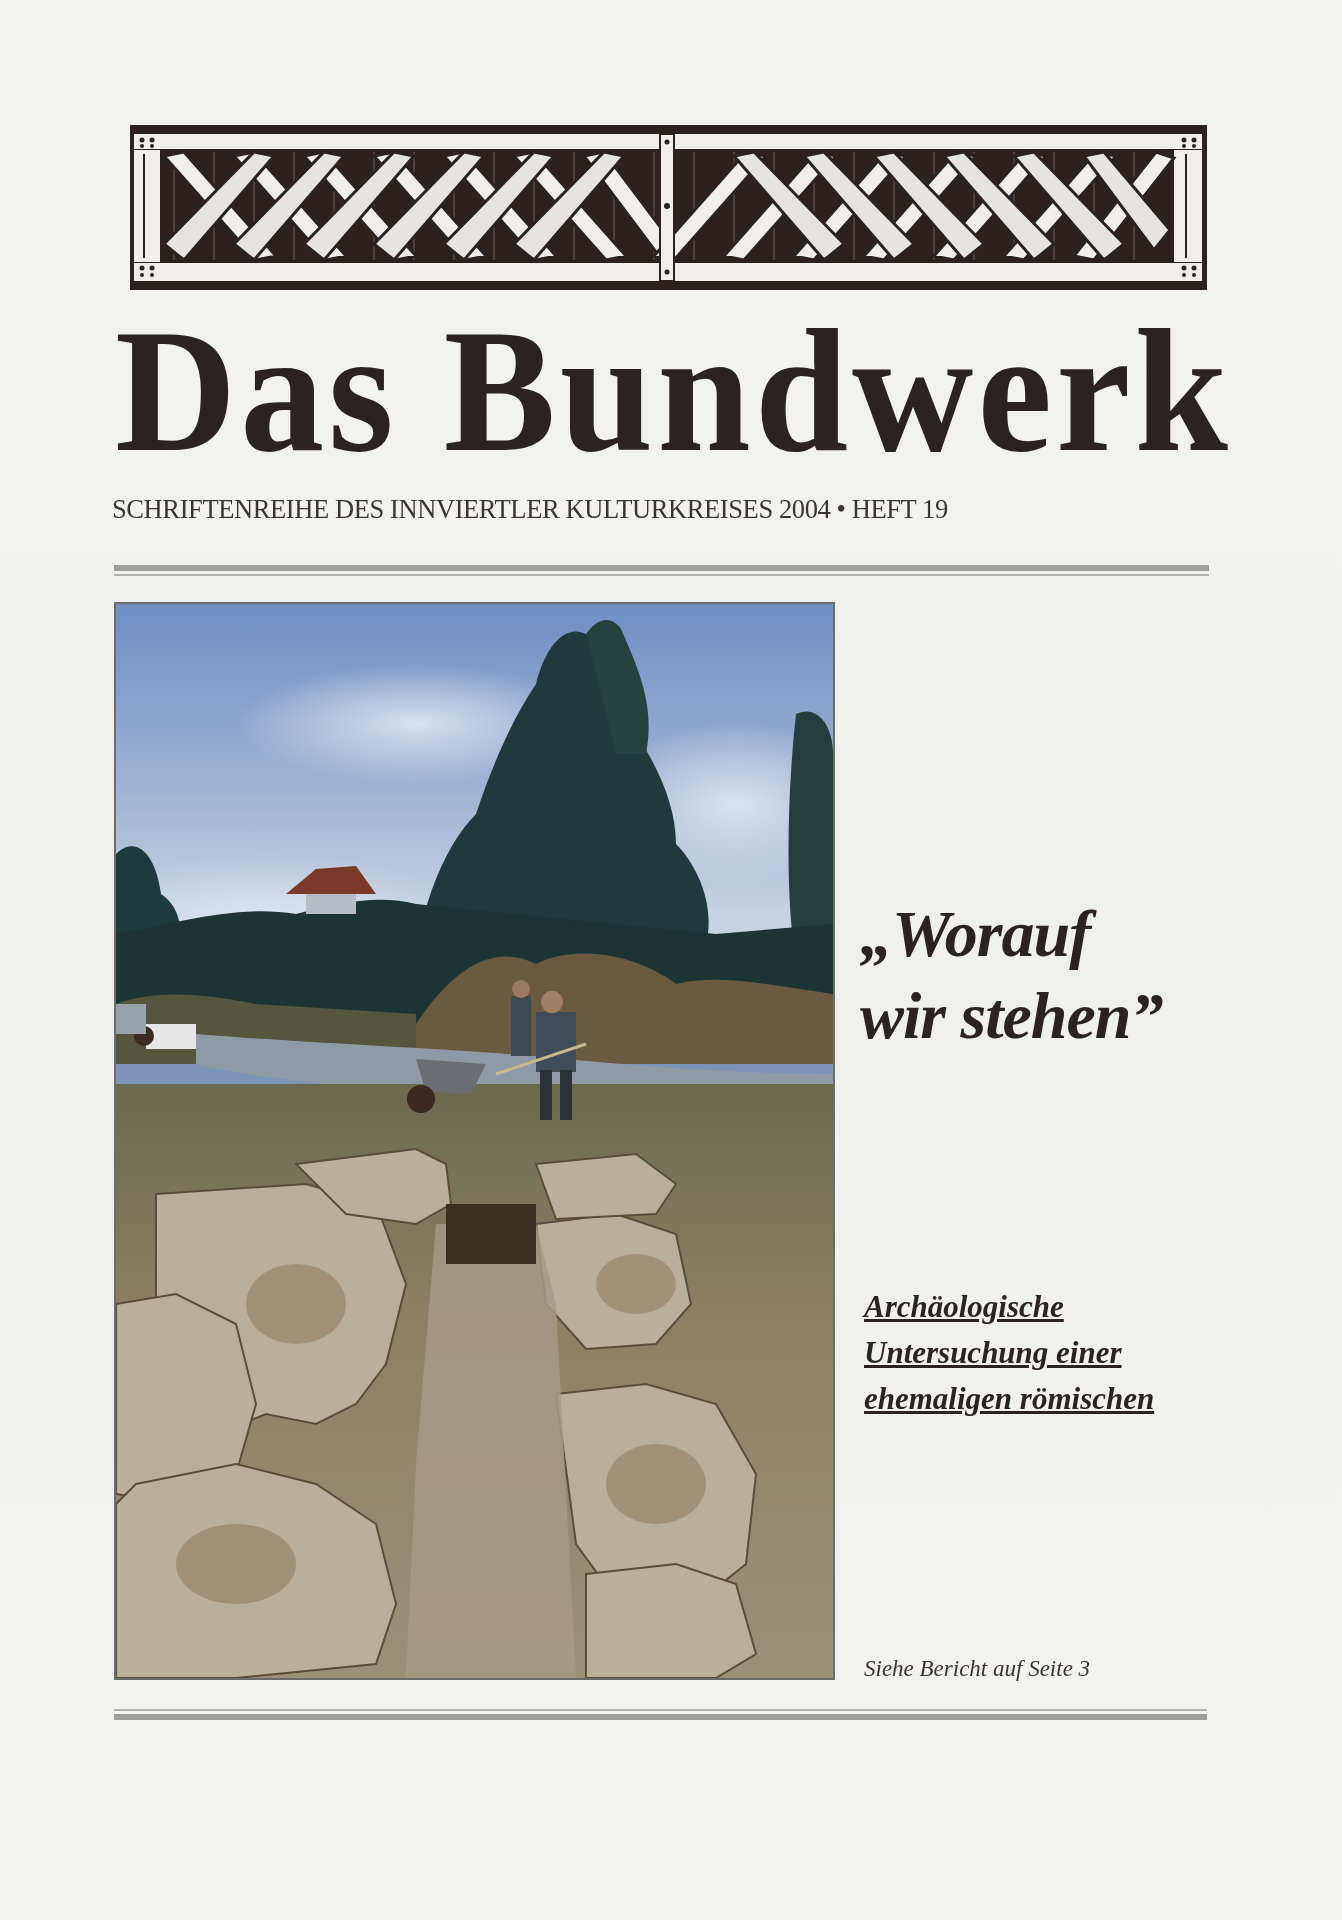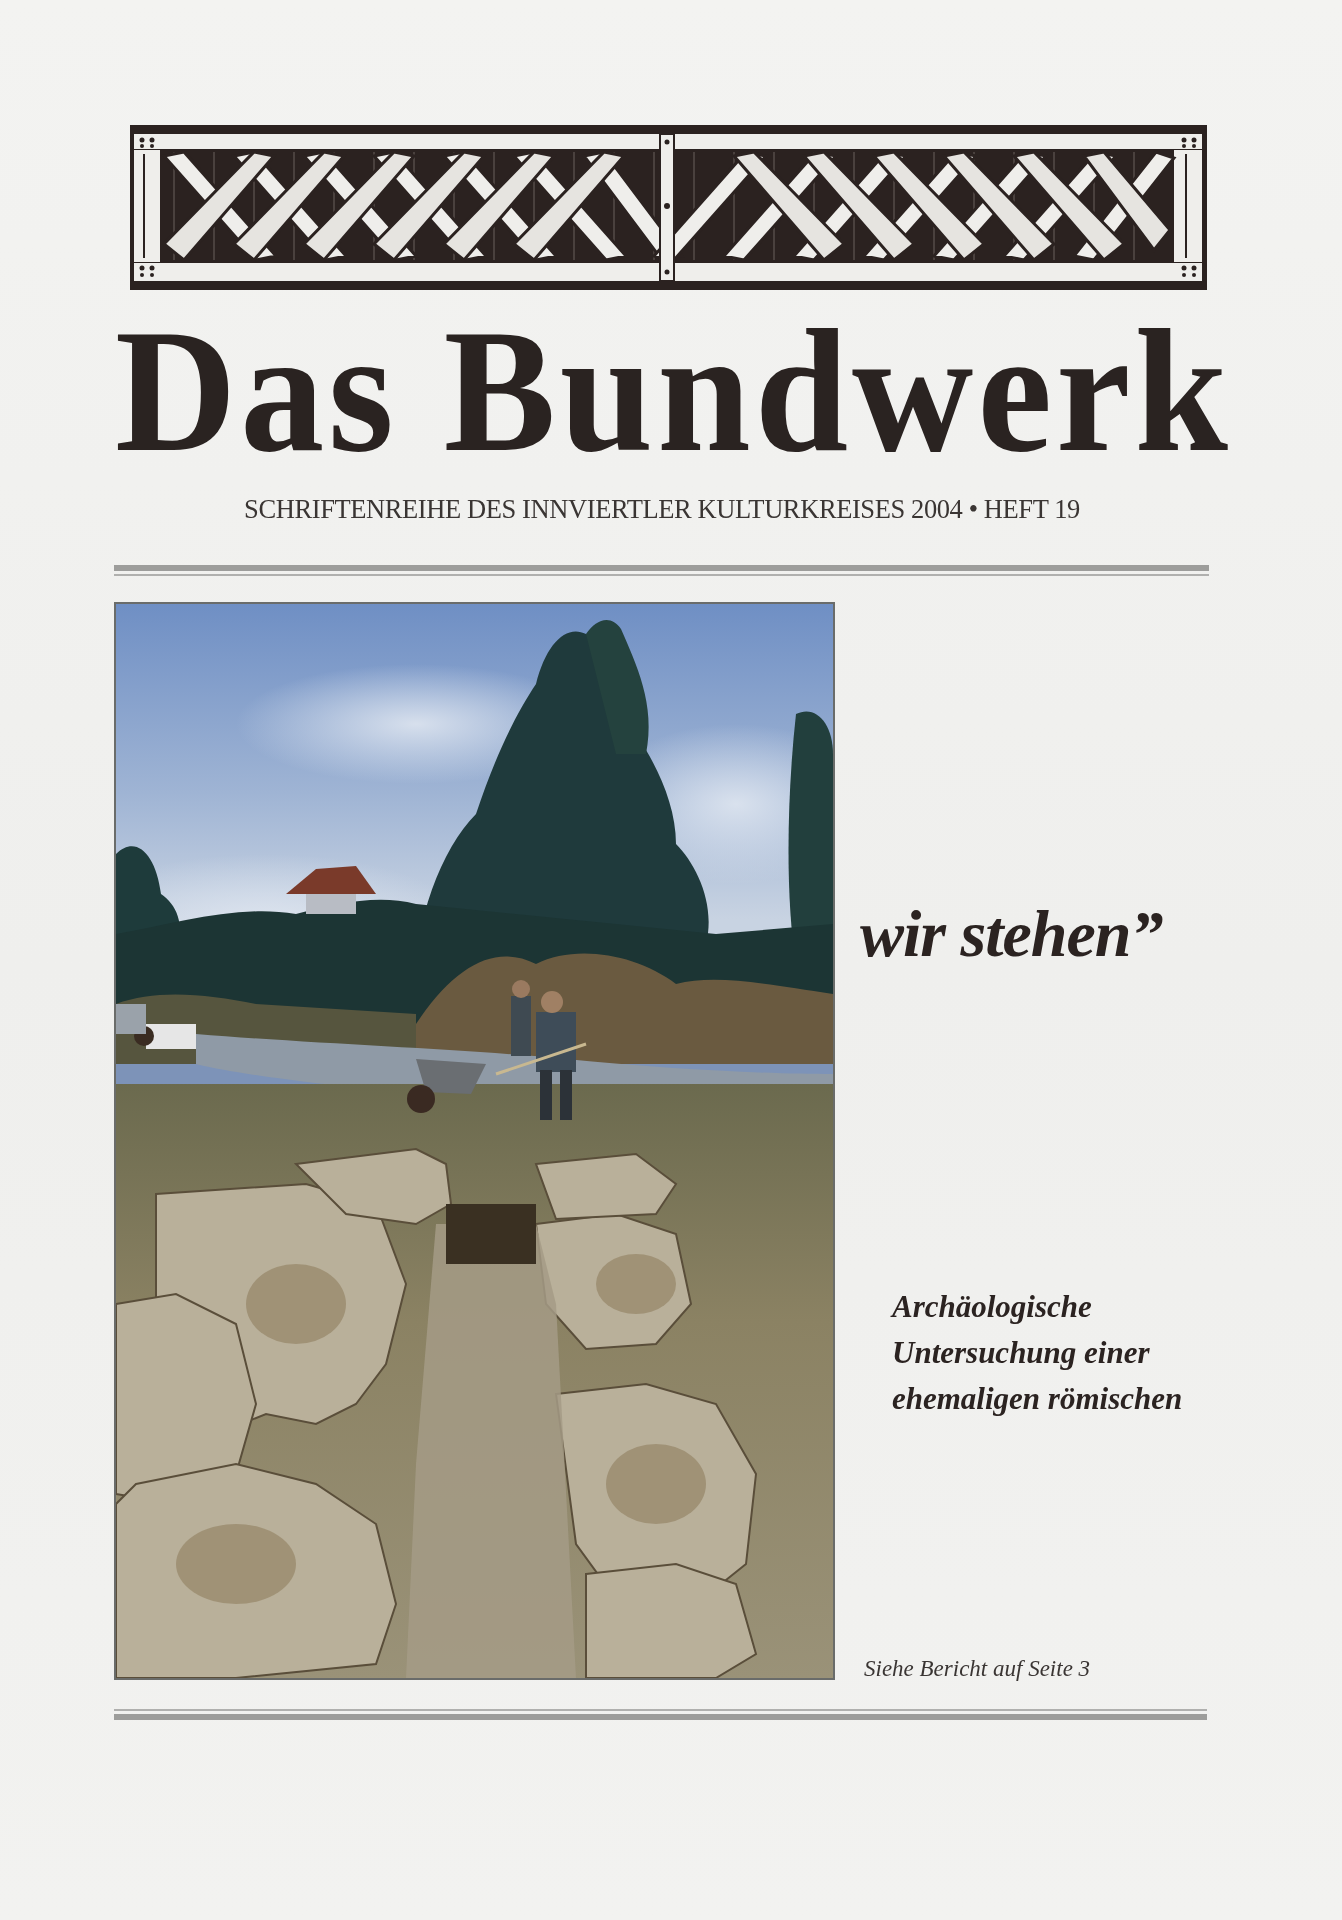"SCHRIFTENREIHE DES INNVIERTLER" .subtitle { text-align: center -> left }
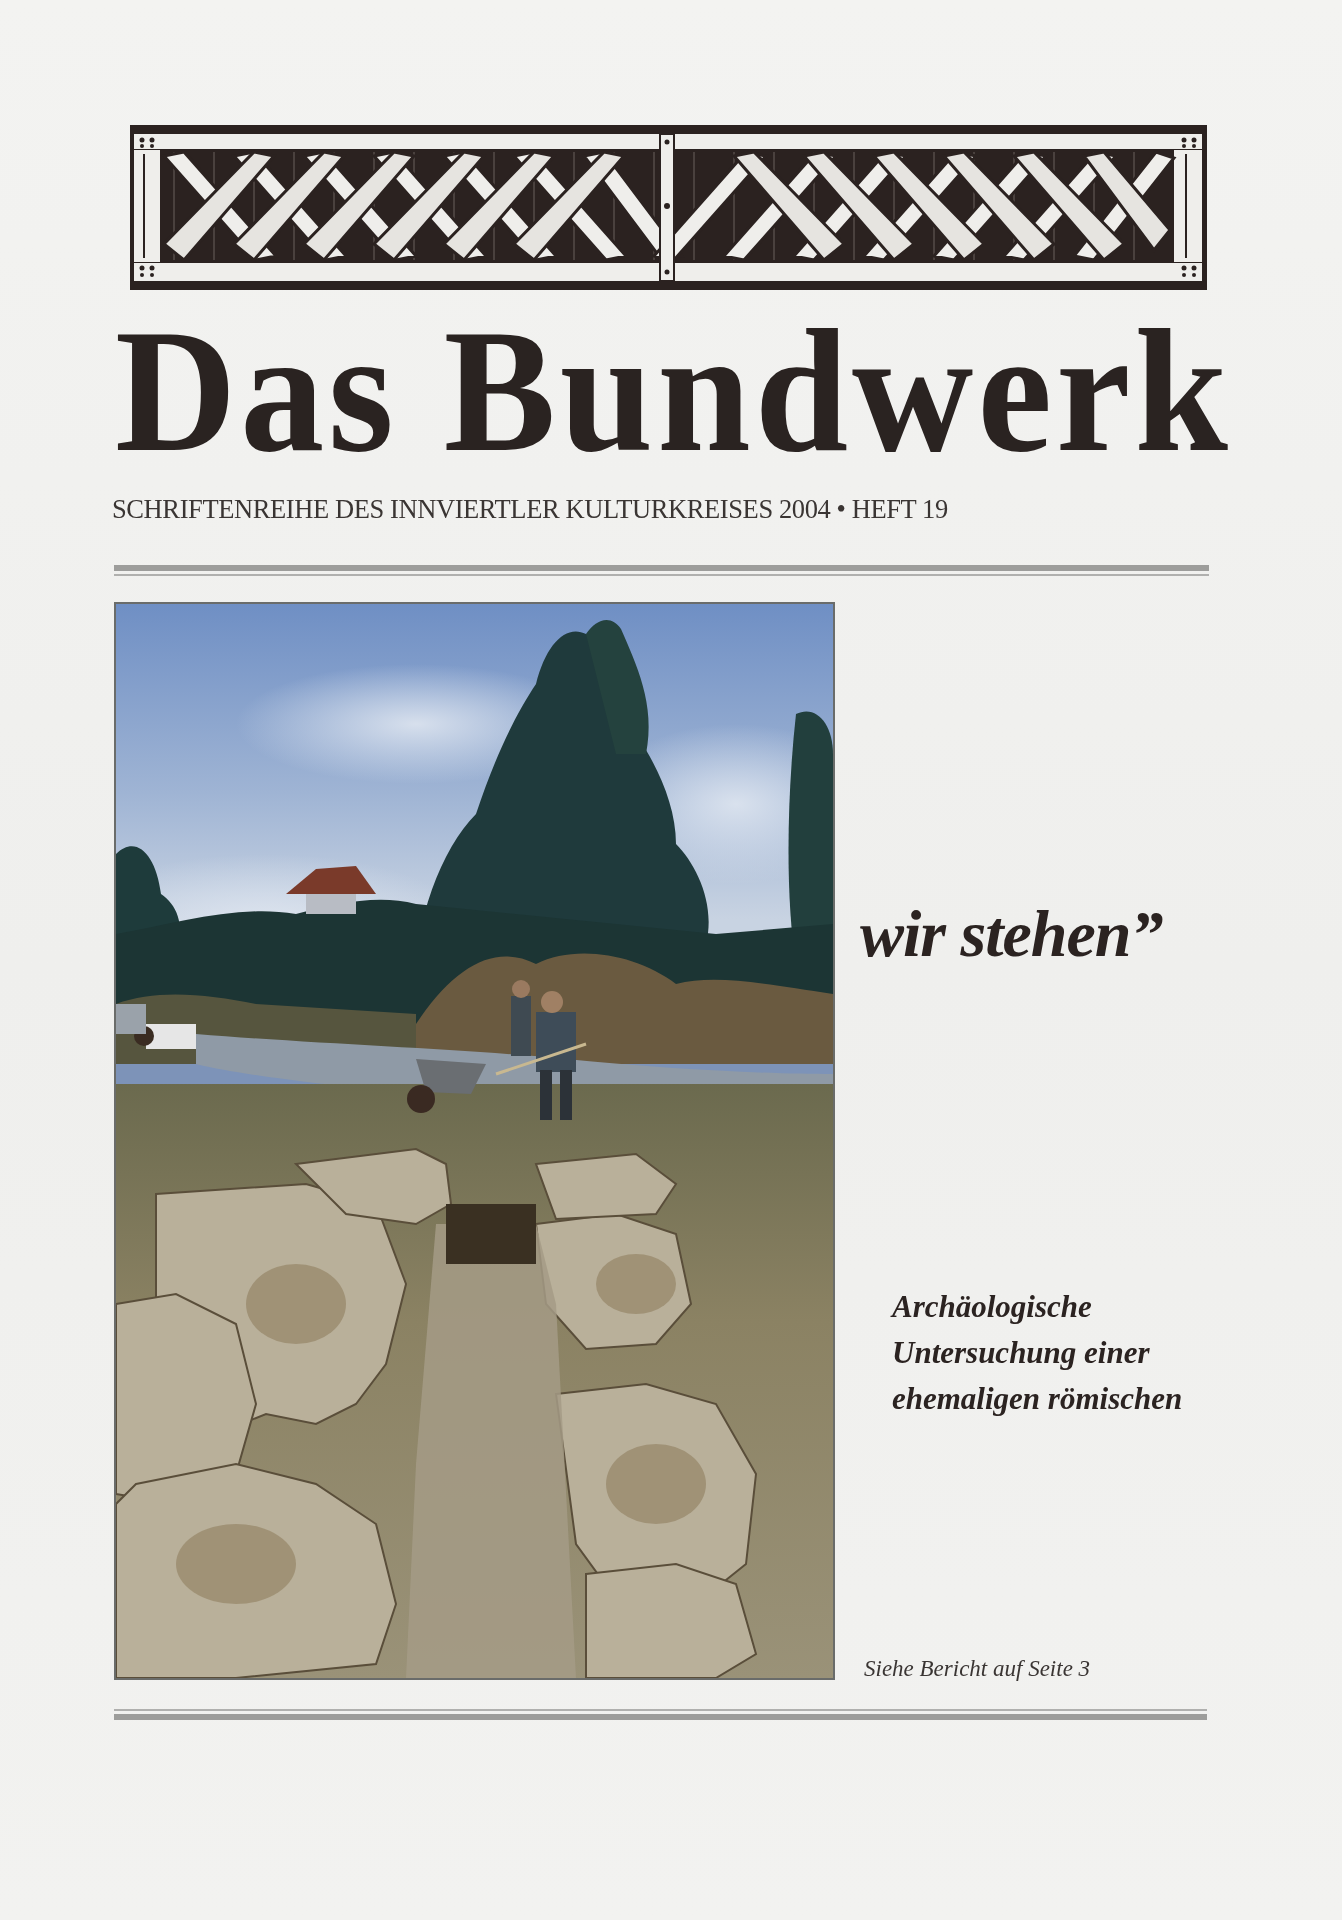"„Worauf" span { html: none -> <span>„Worauf</span> }
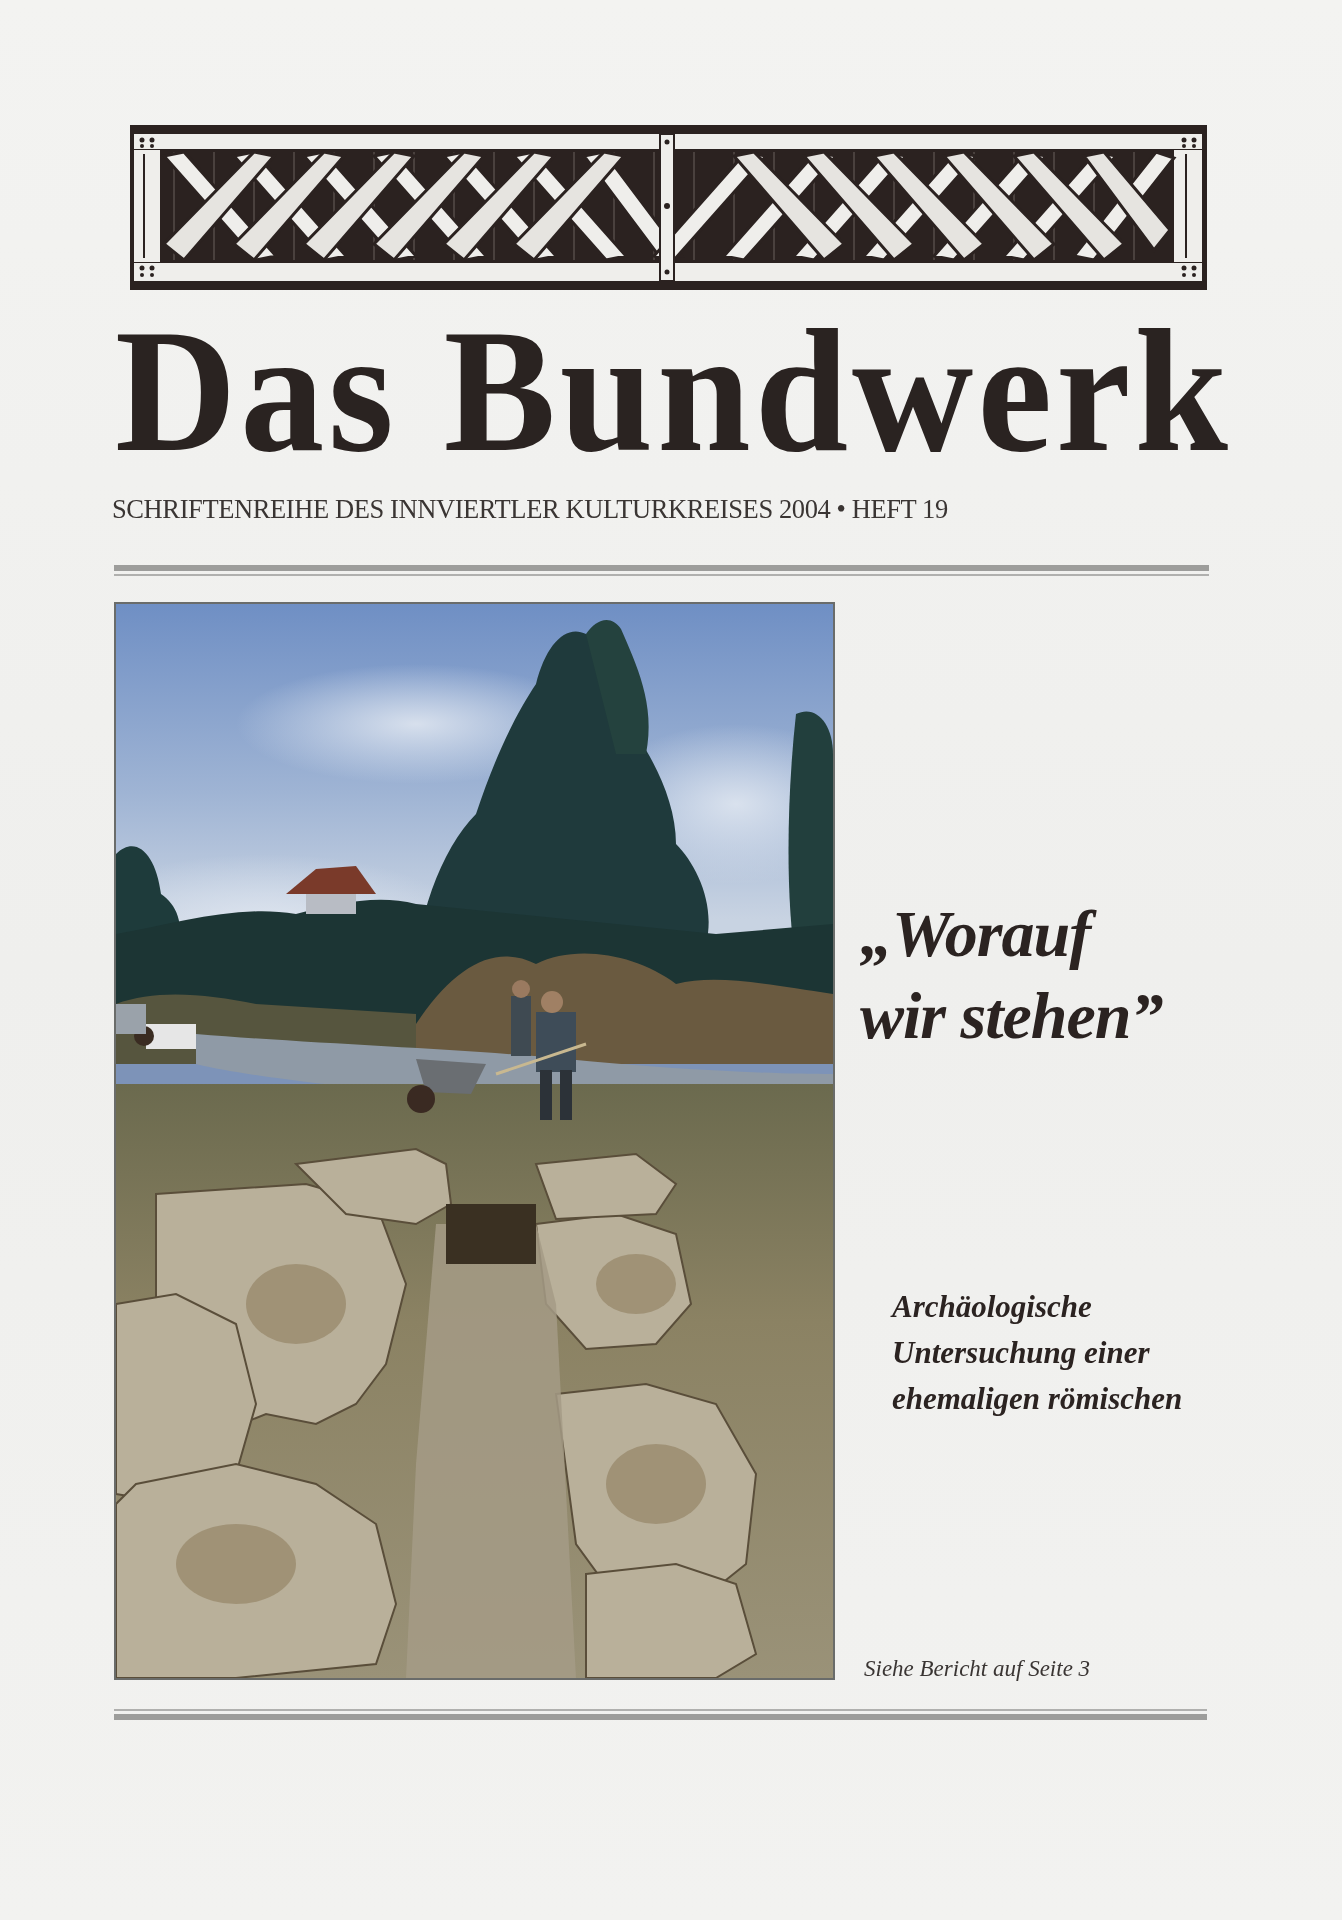"Archäologische" .description { left: 892px -> 864px; text-decoration: none -> underline }
